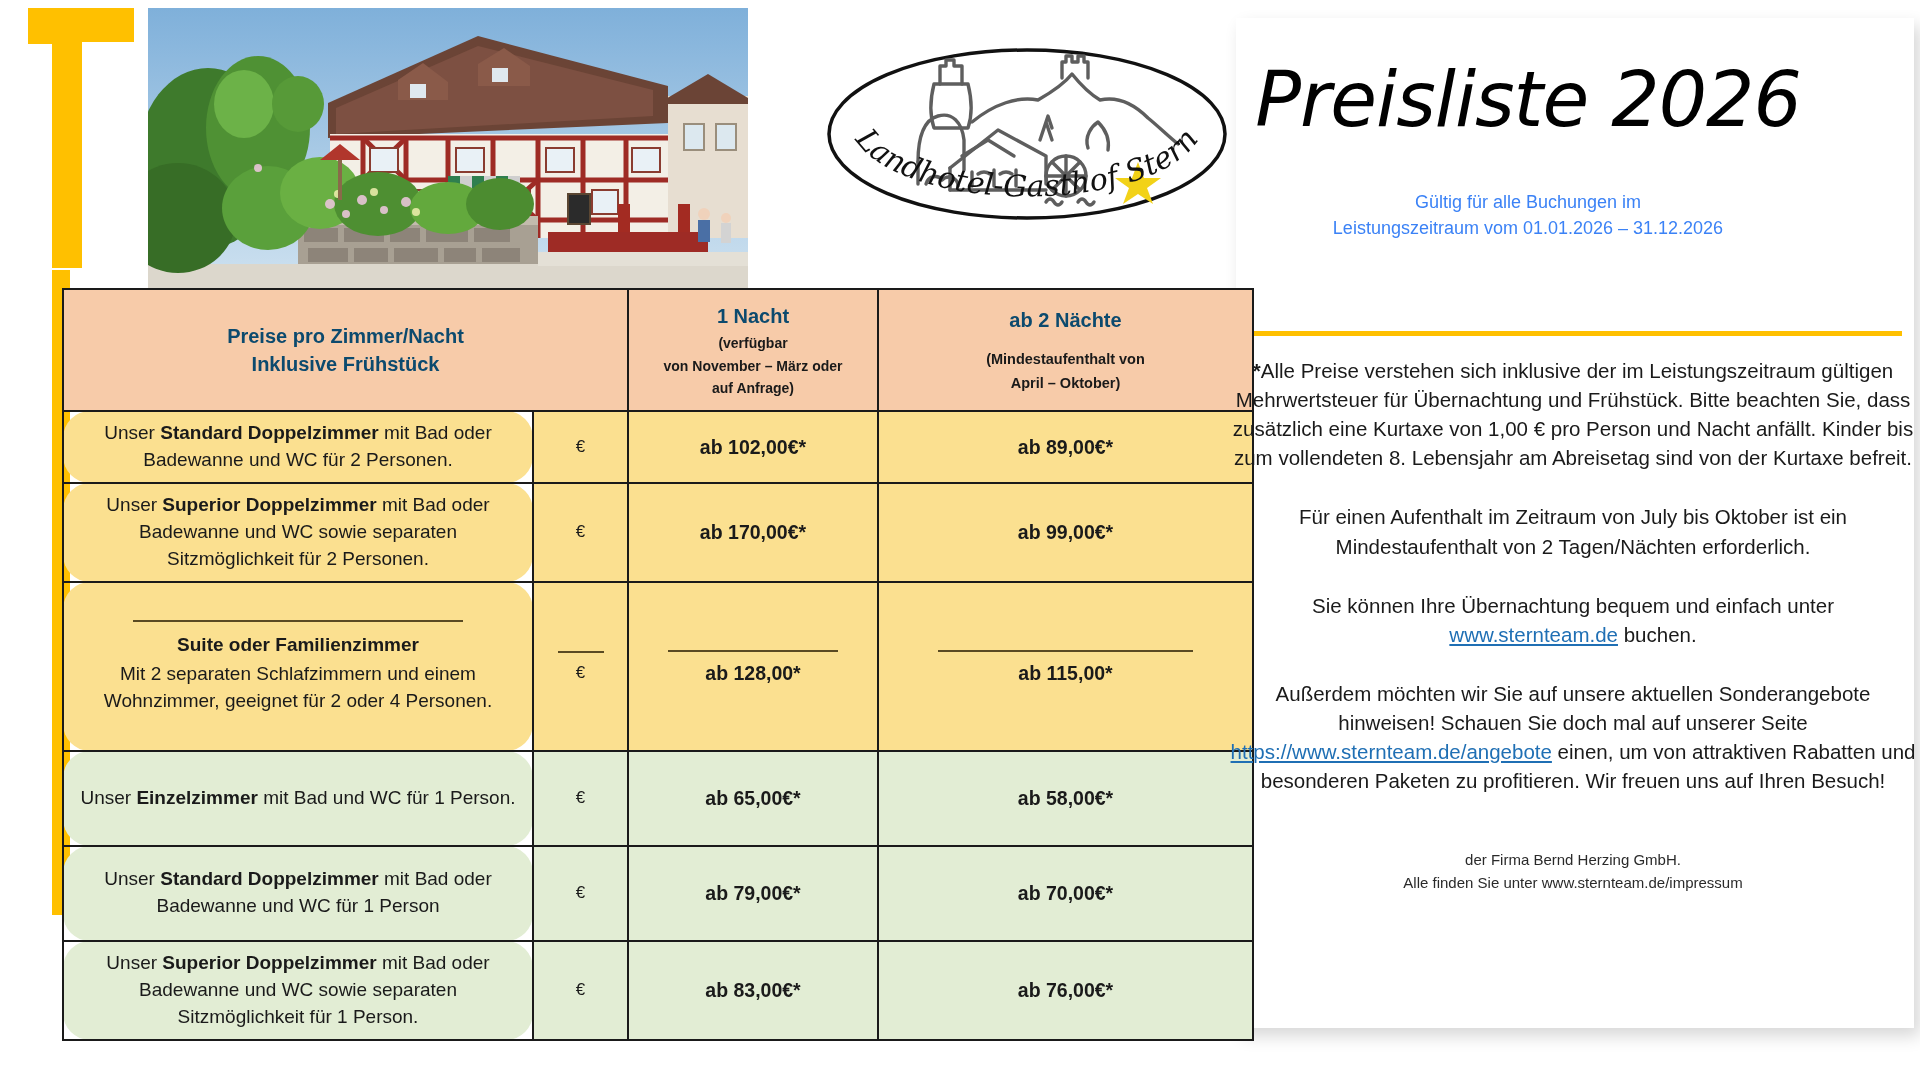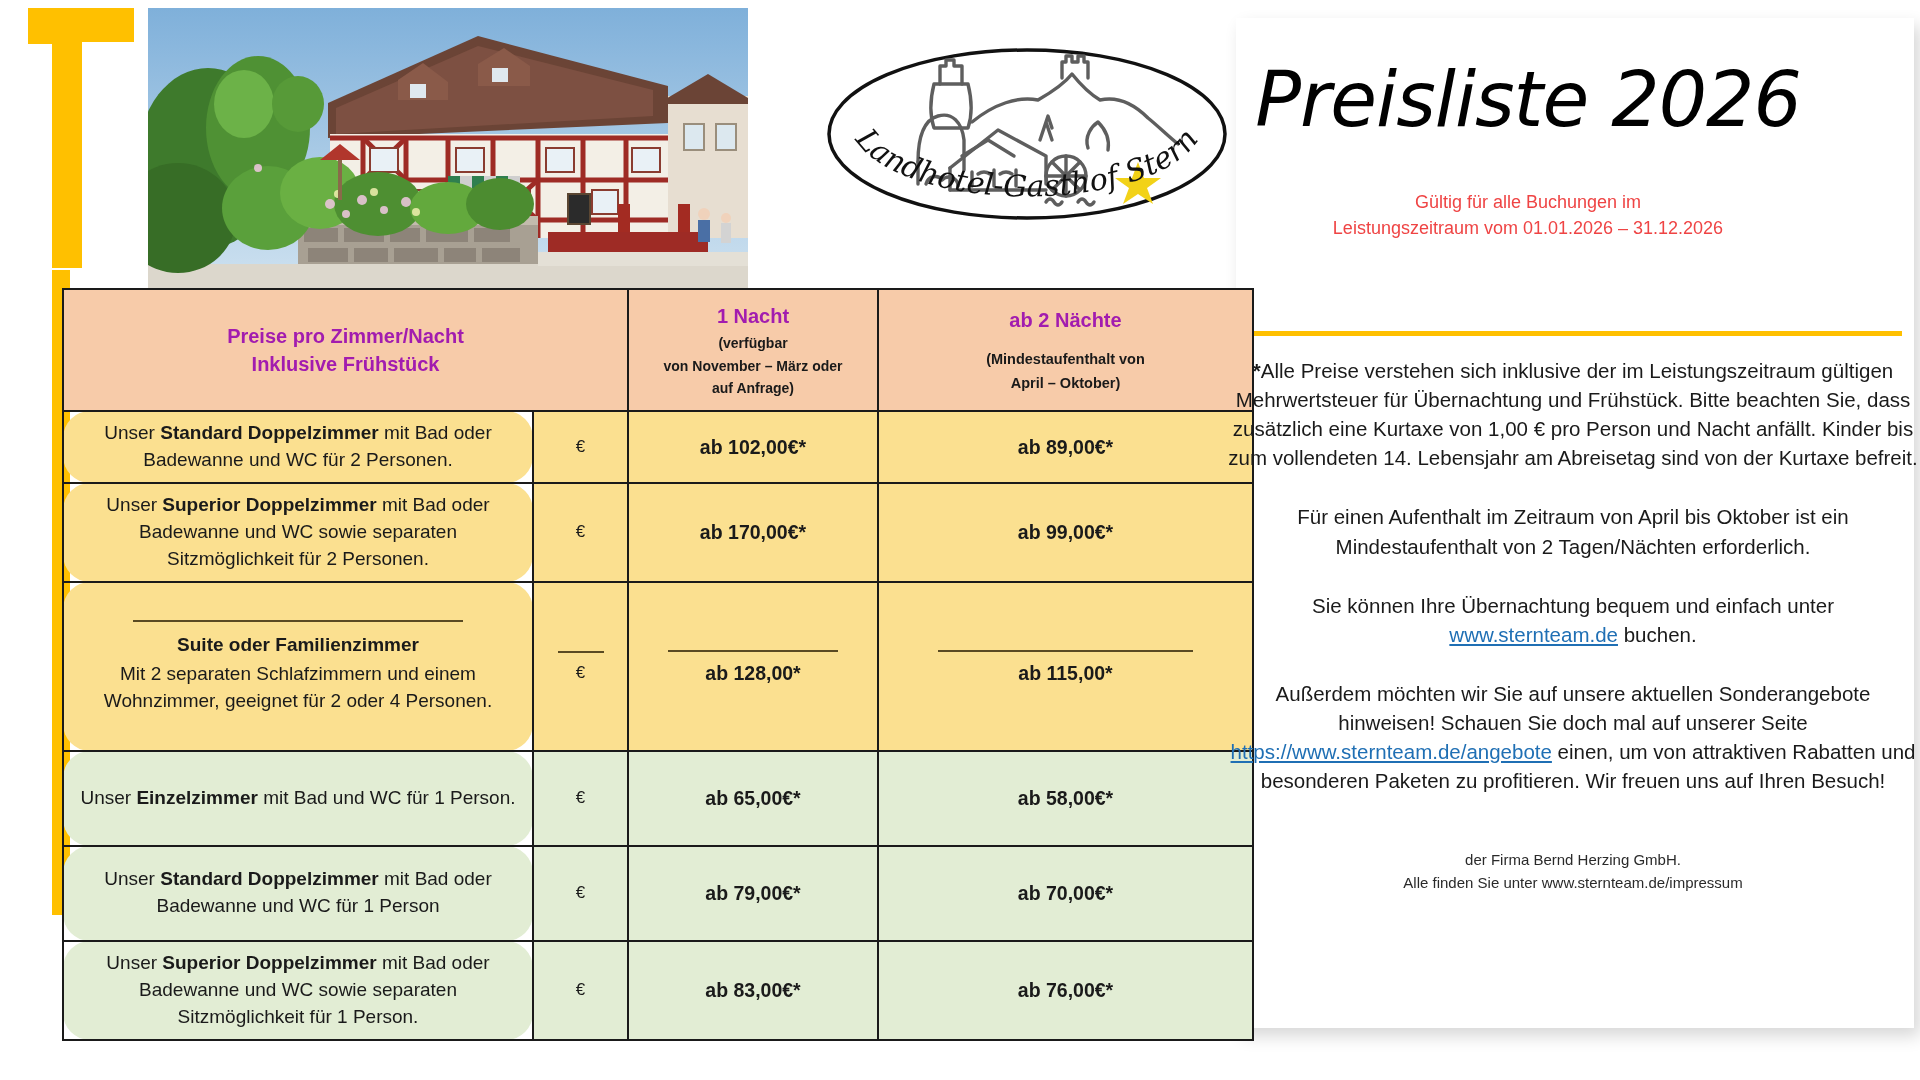"Gültig für alle Buchungen im" .subtitle { color: #ef4444 -> #3b82f6 }
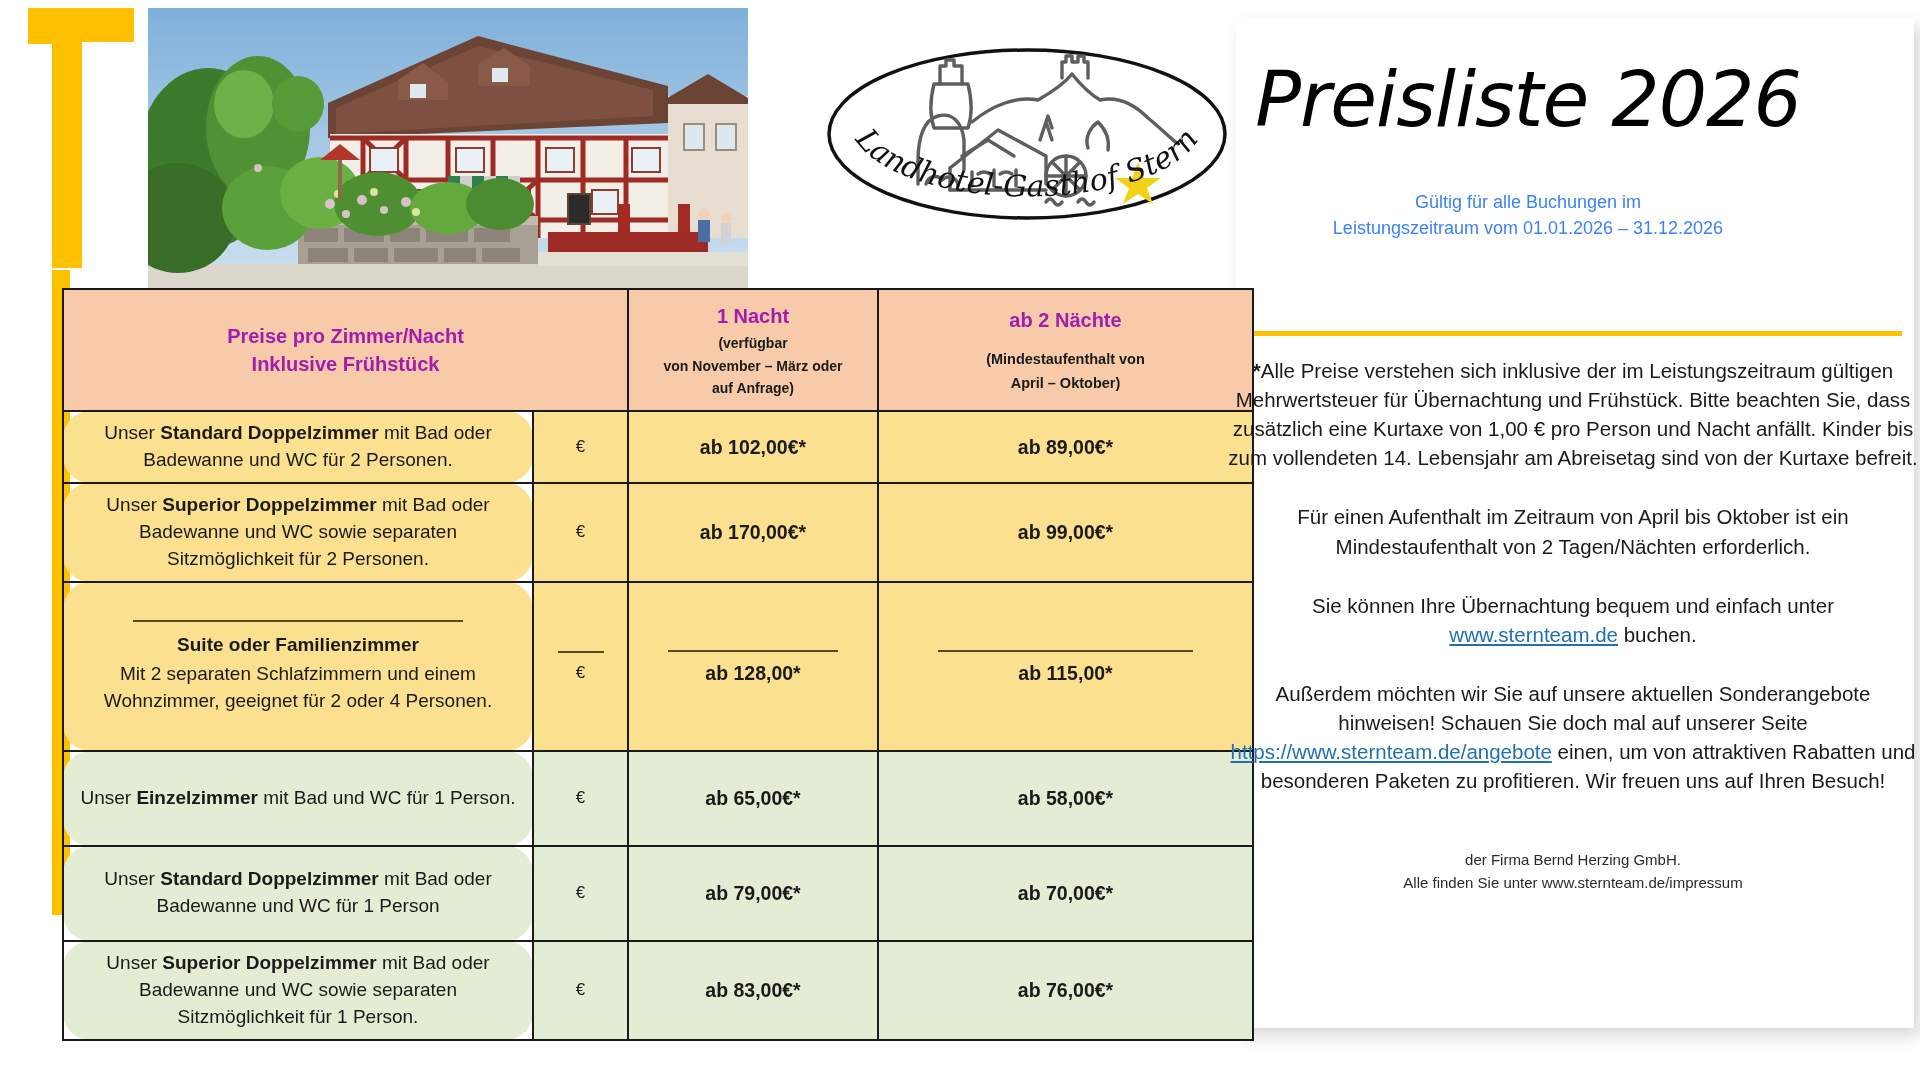"1 Nacht" .th-main { color: #a21caf -> #0c4a6e }
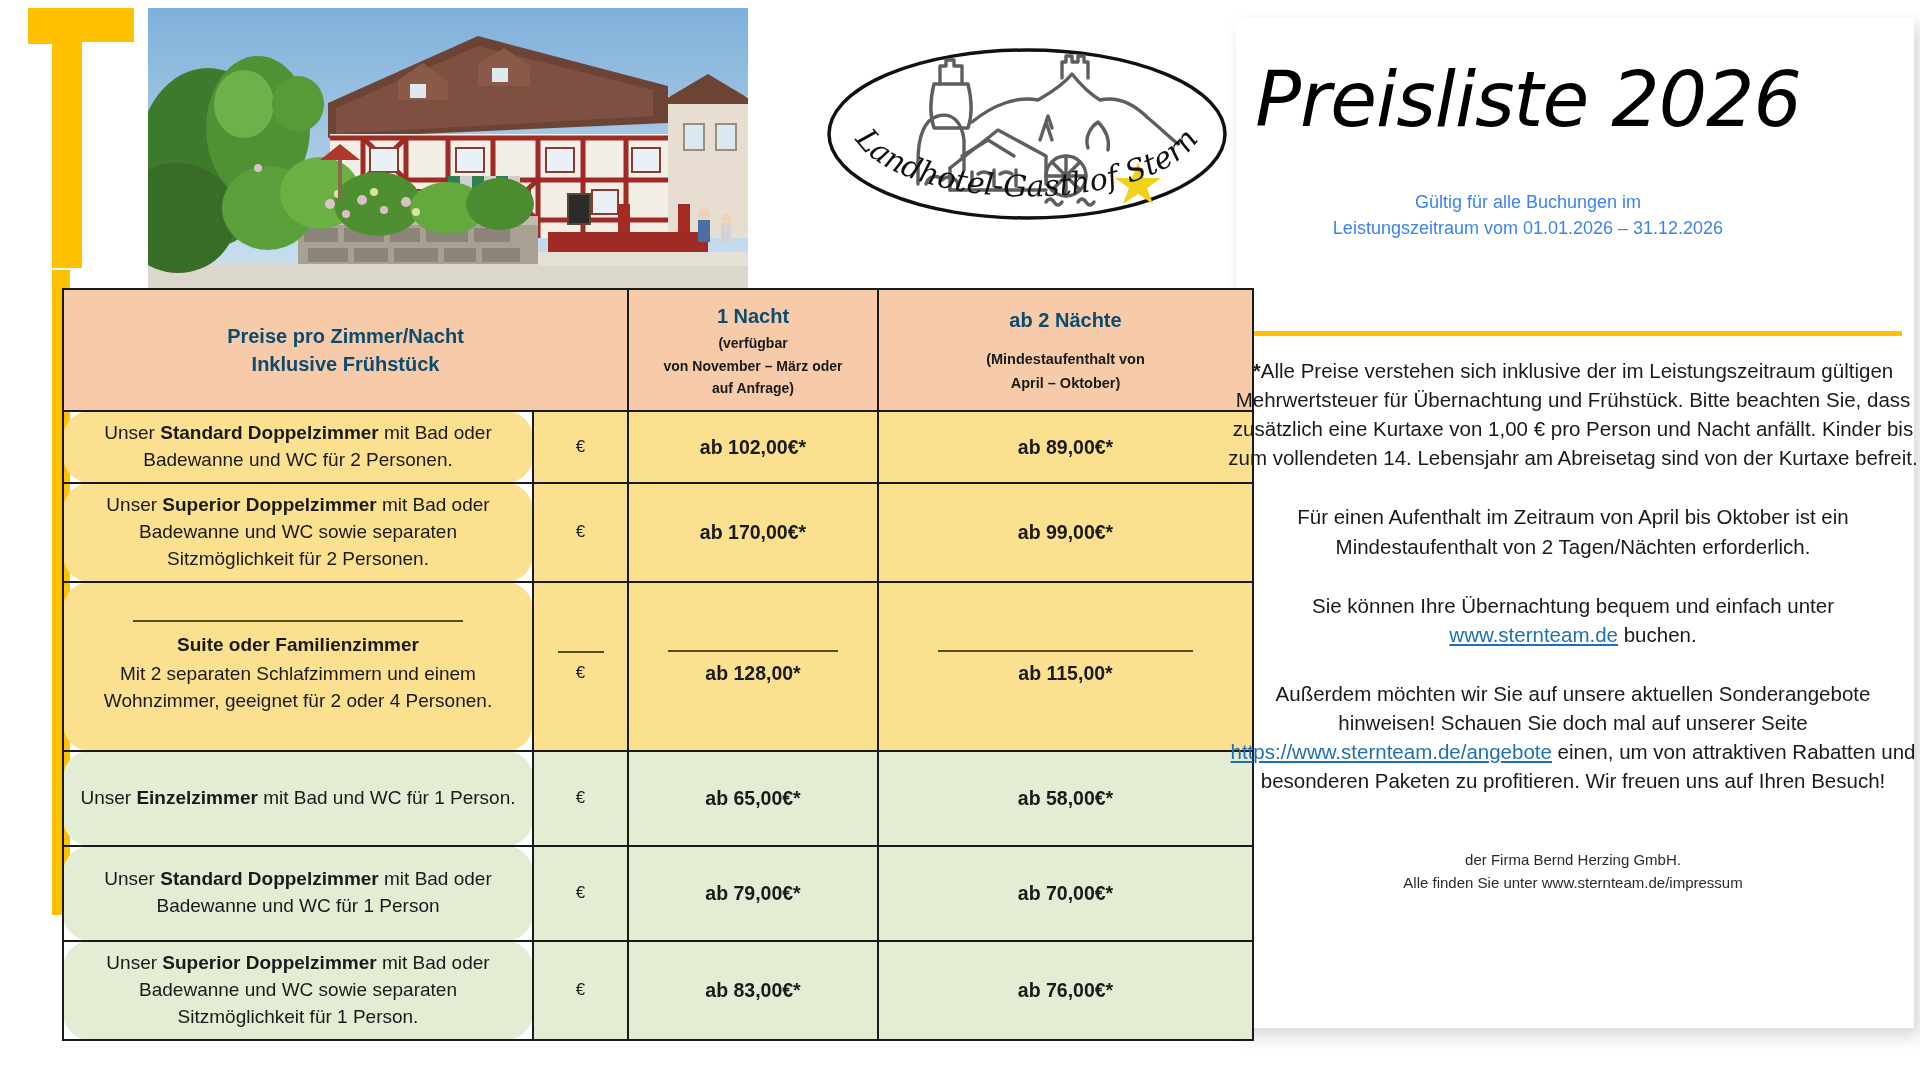"Alle Preise verstehen sich inklusive" span { text: 14 -> 8 }
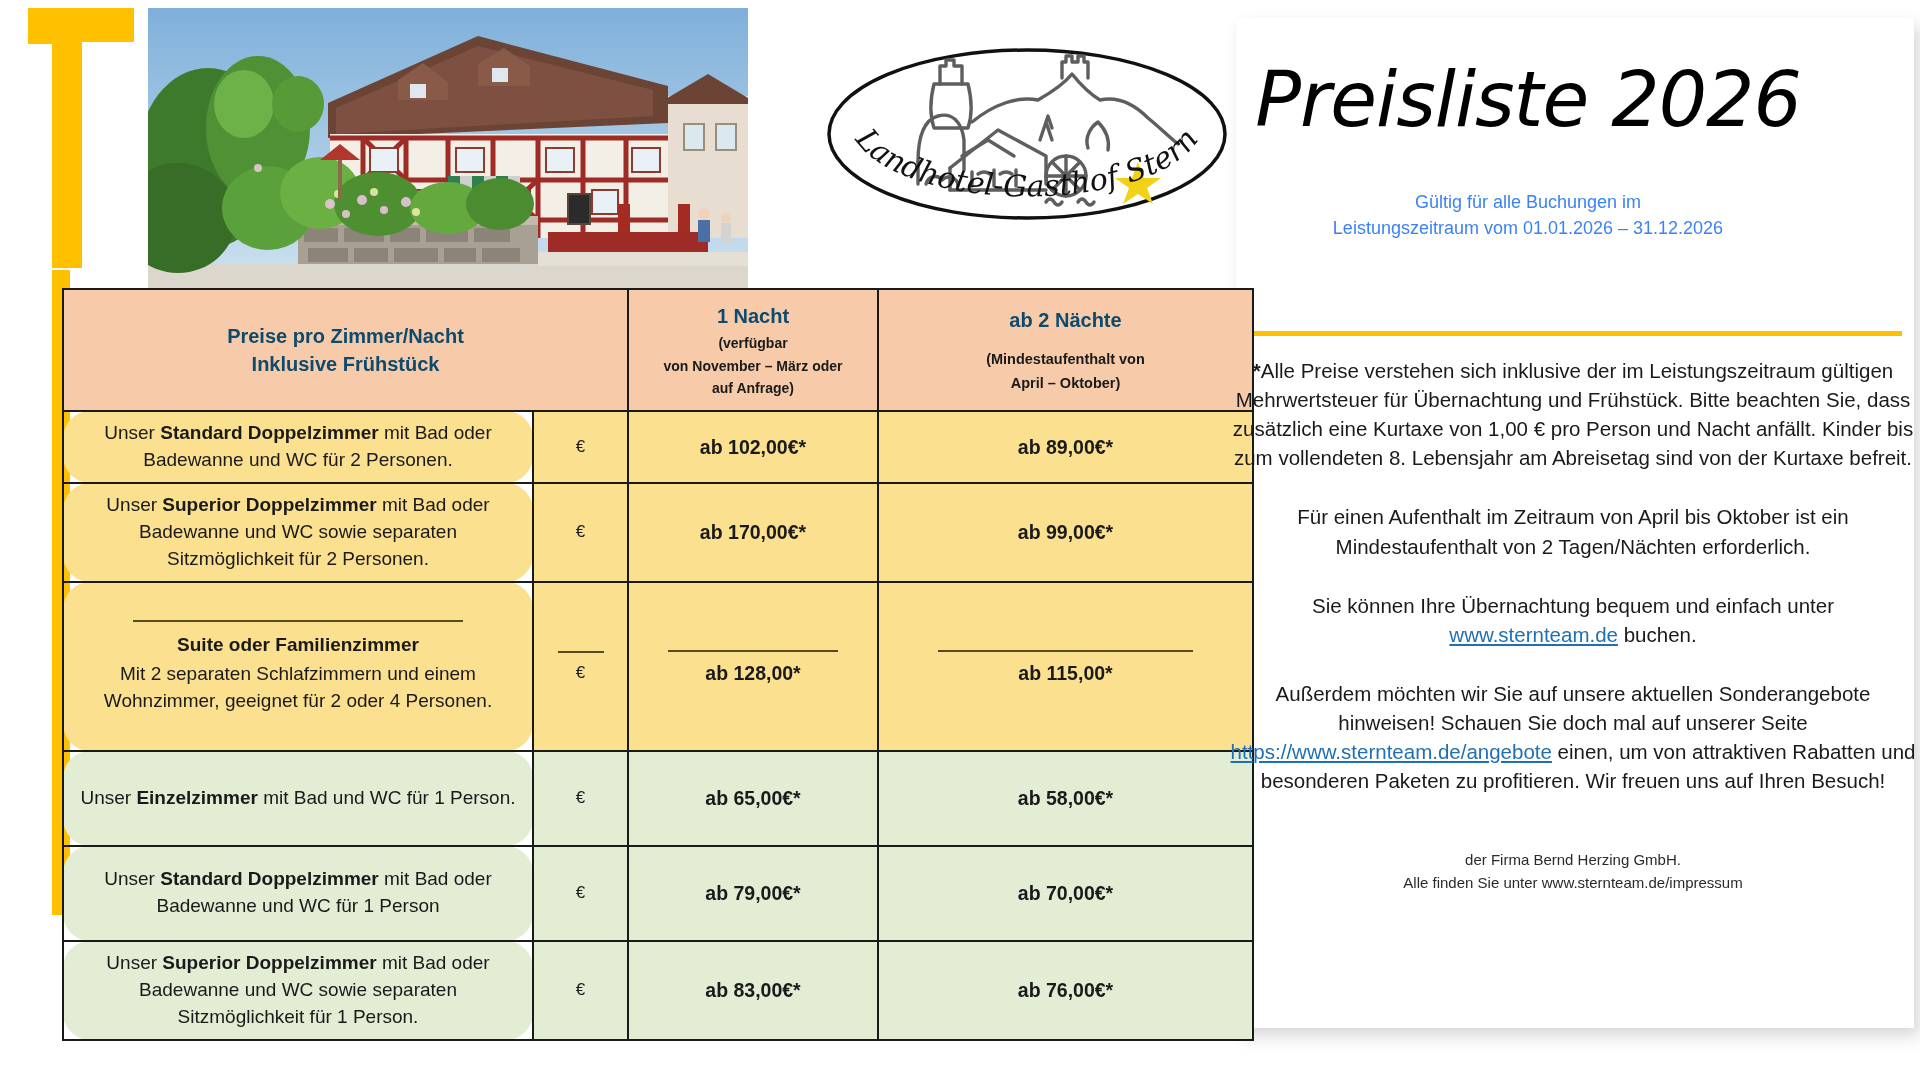"Für einen Aufenthalt im Zeitraum" p { text: April -> July }
